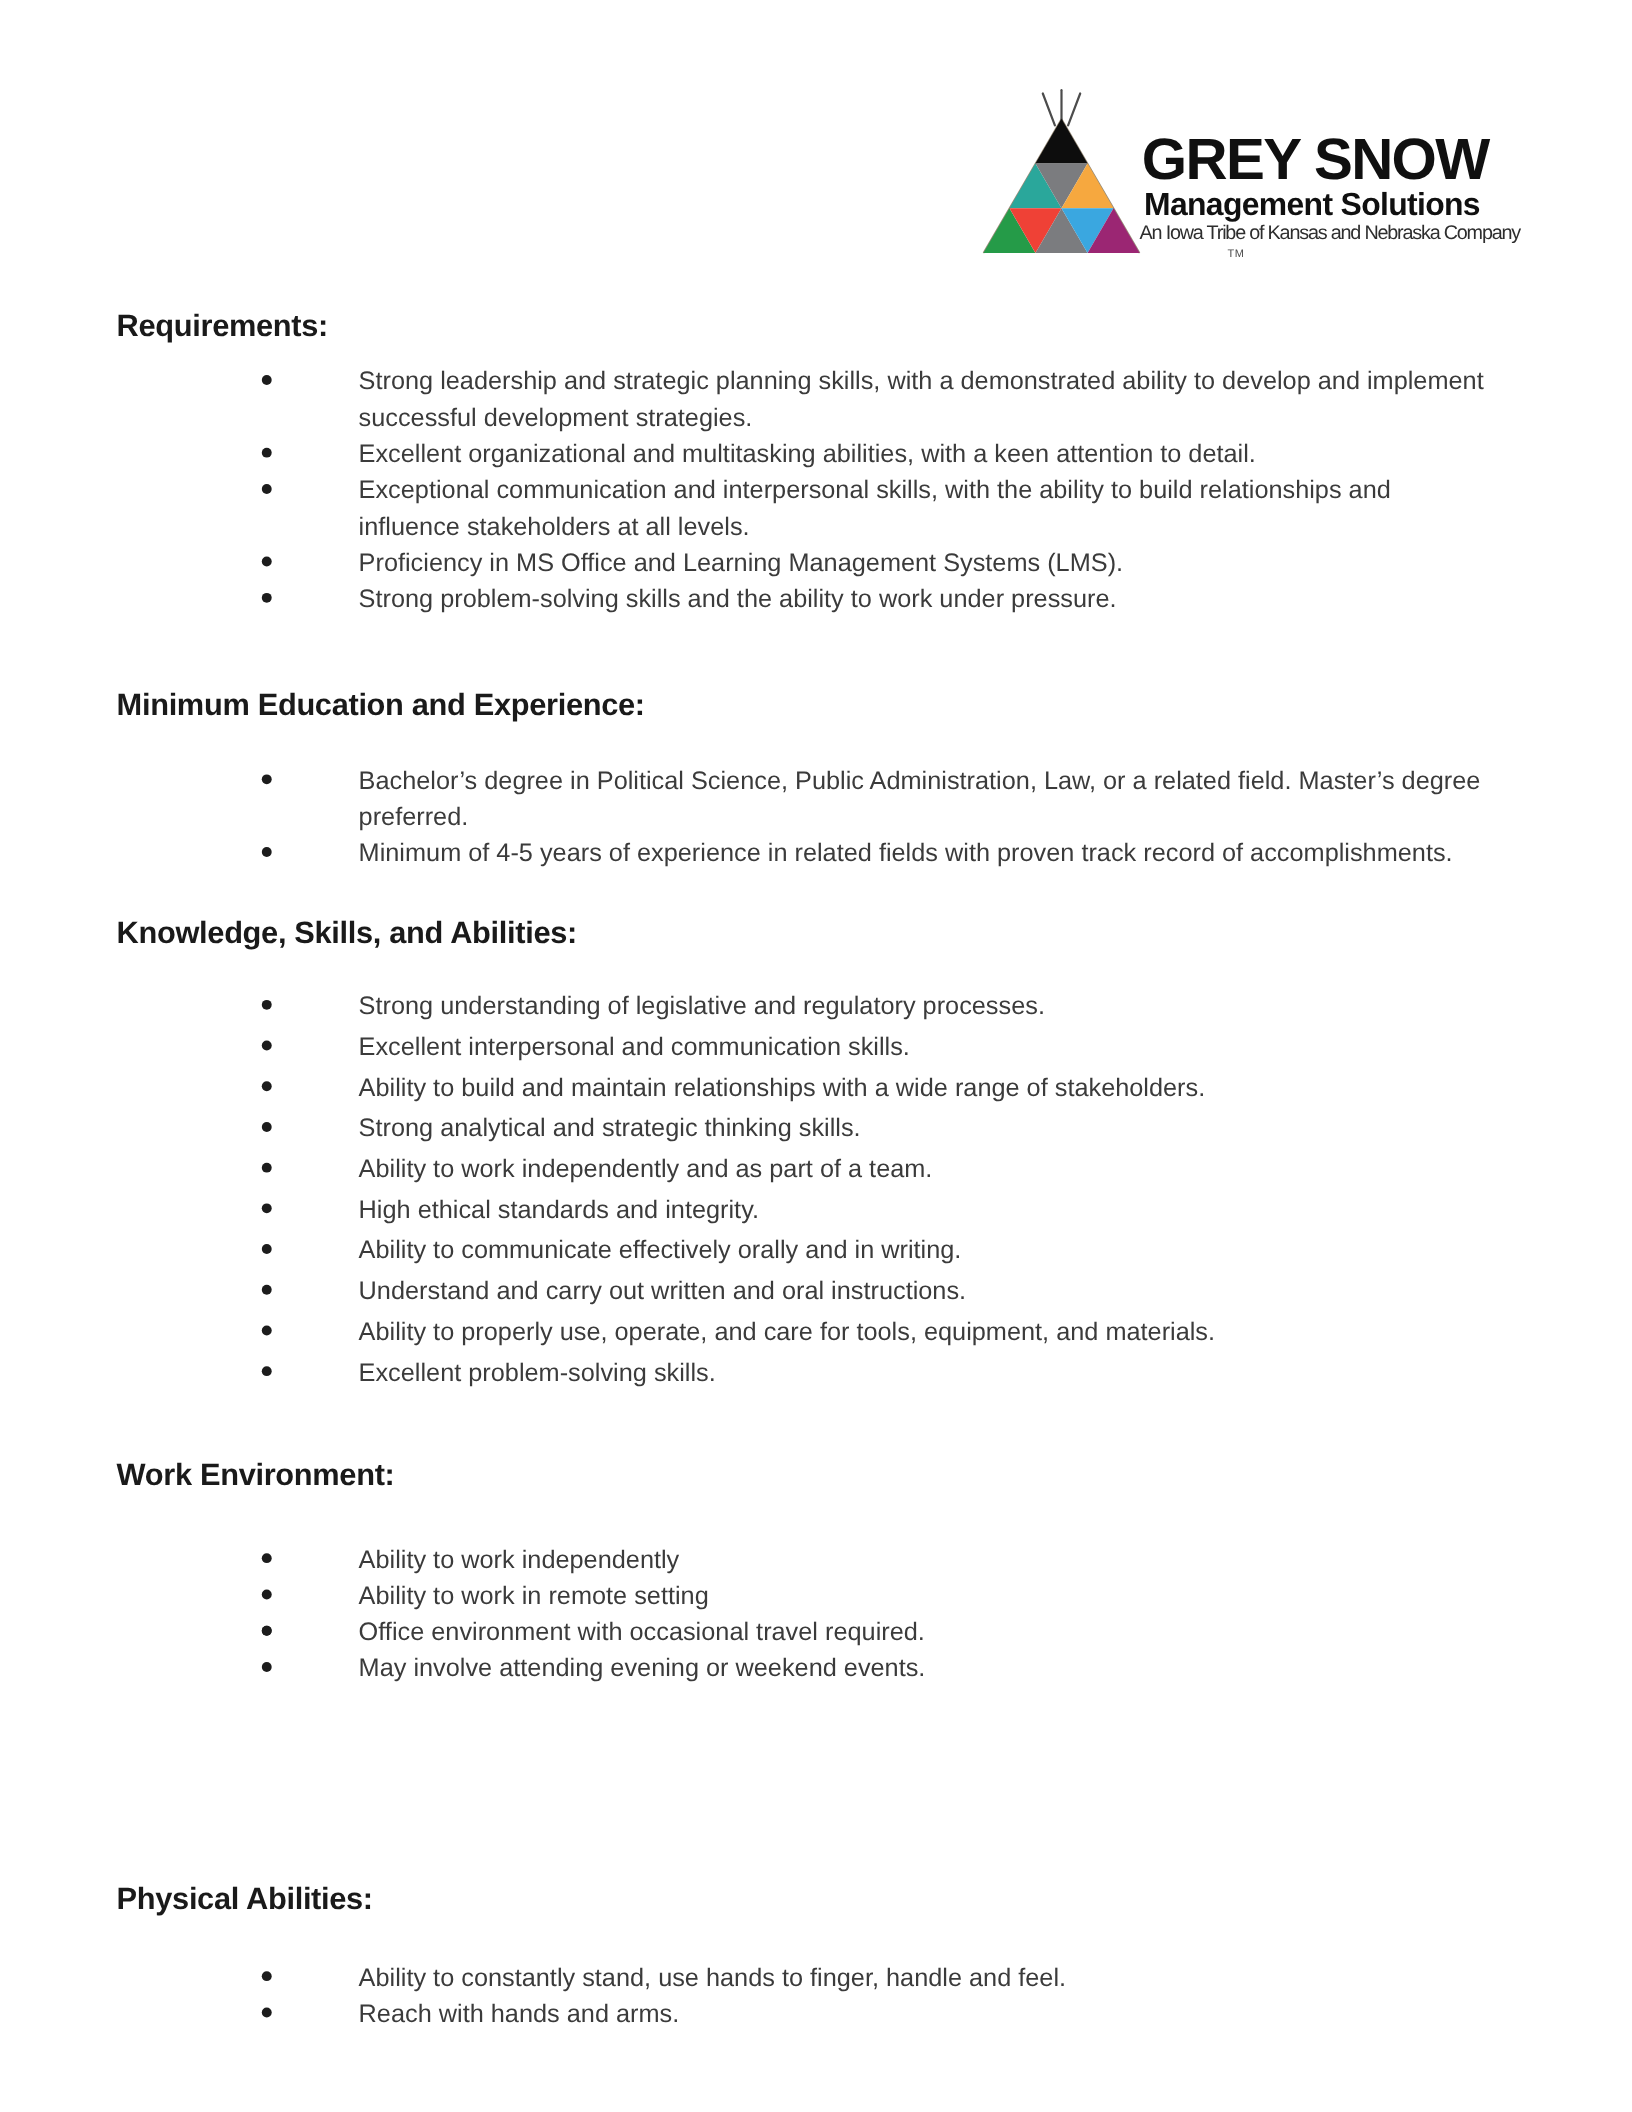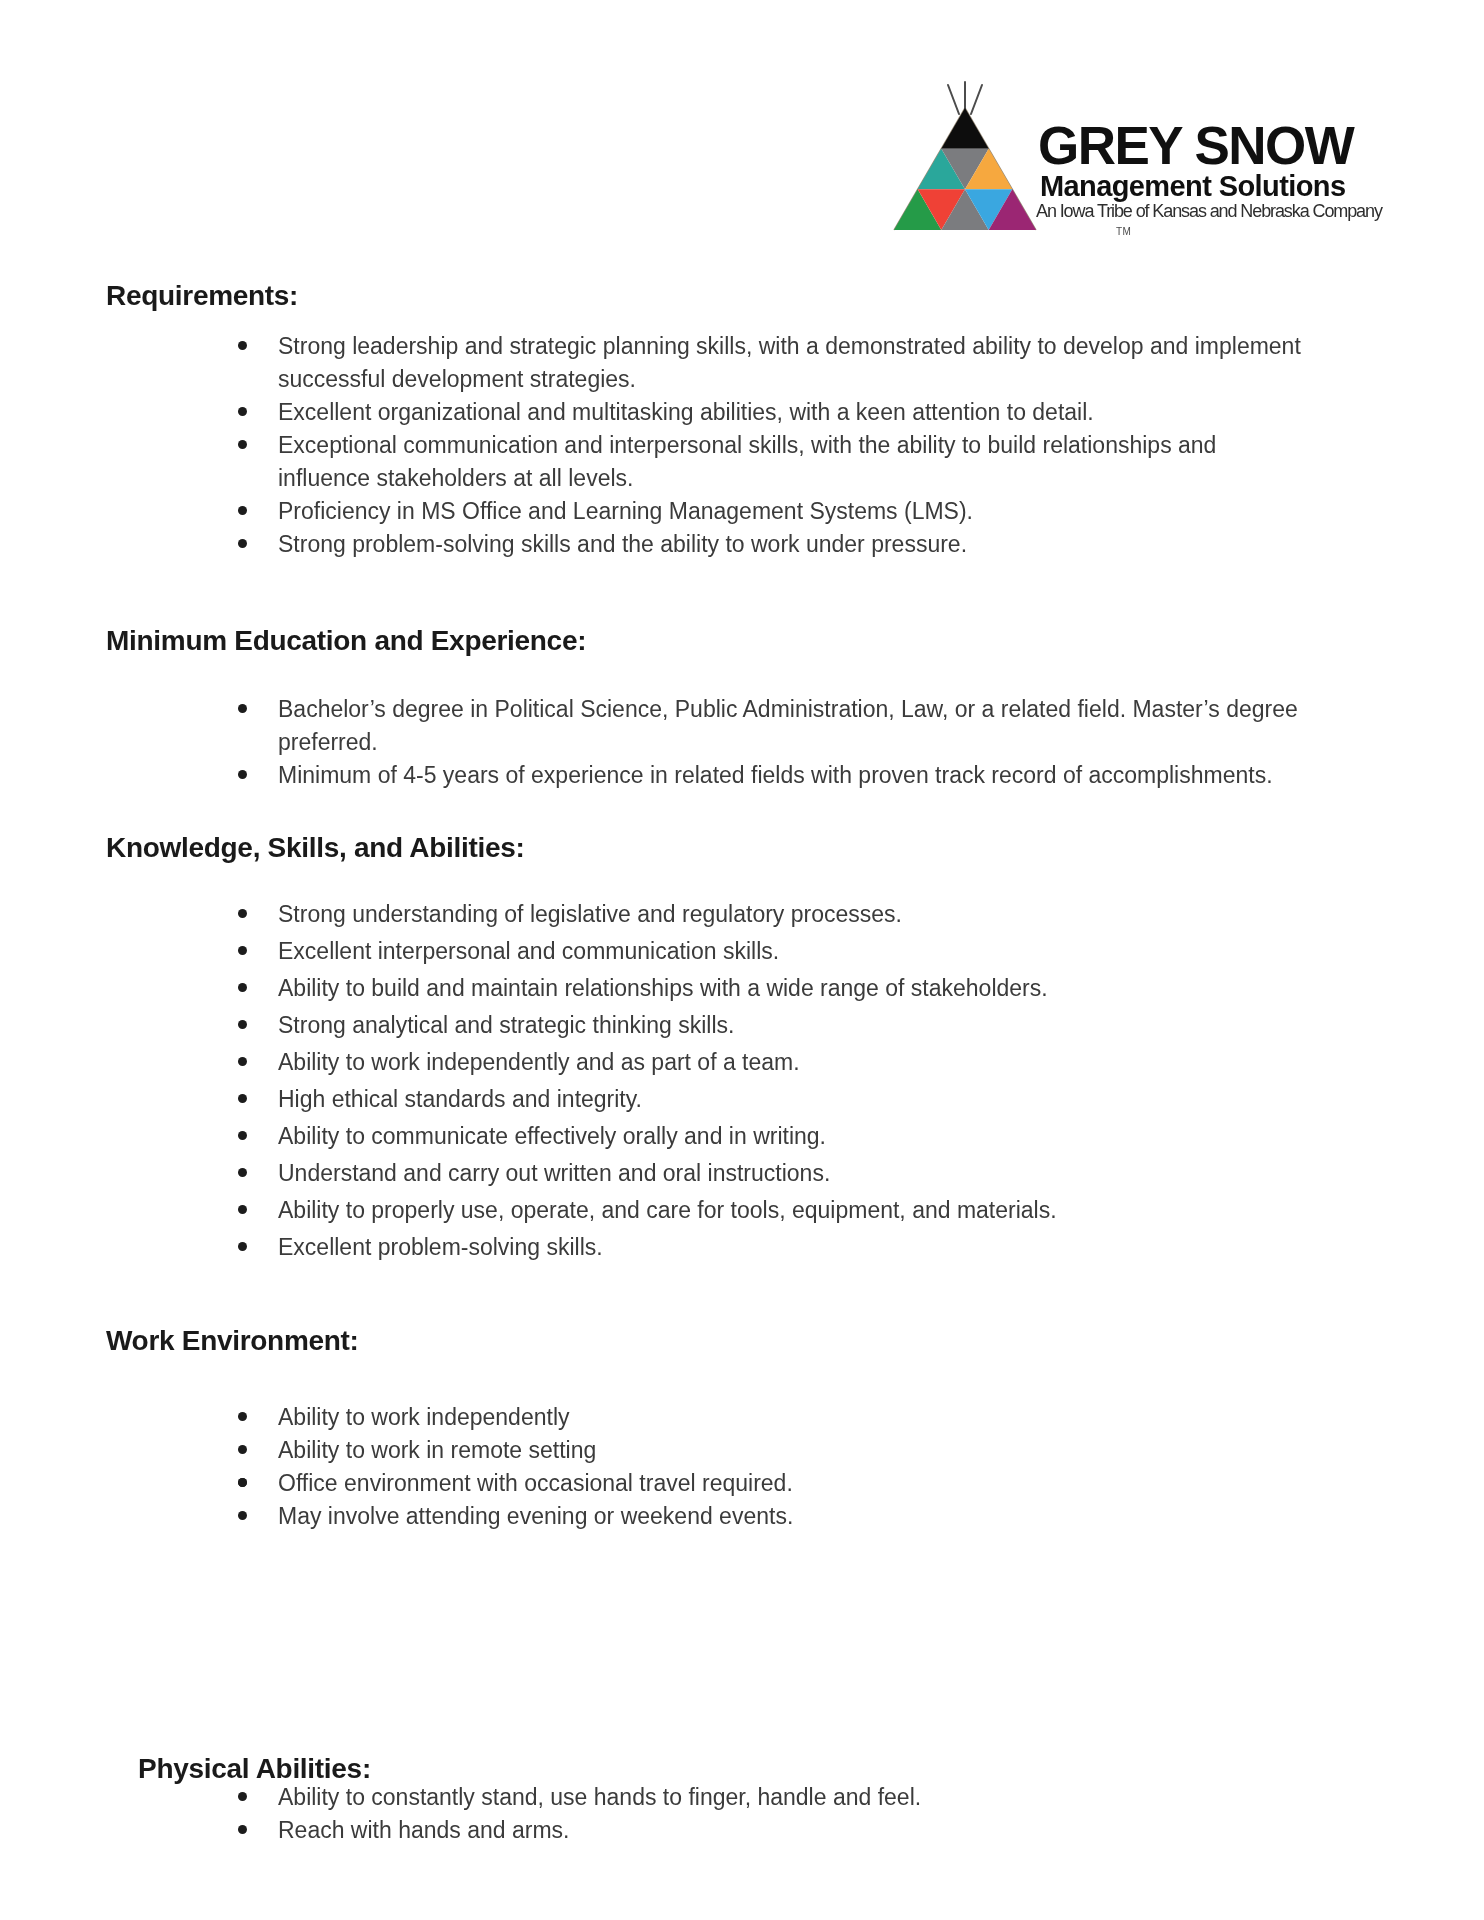"Strong leadership and strategic planning" .bline { margin-left: none -> 48px }
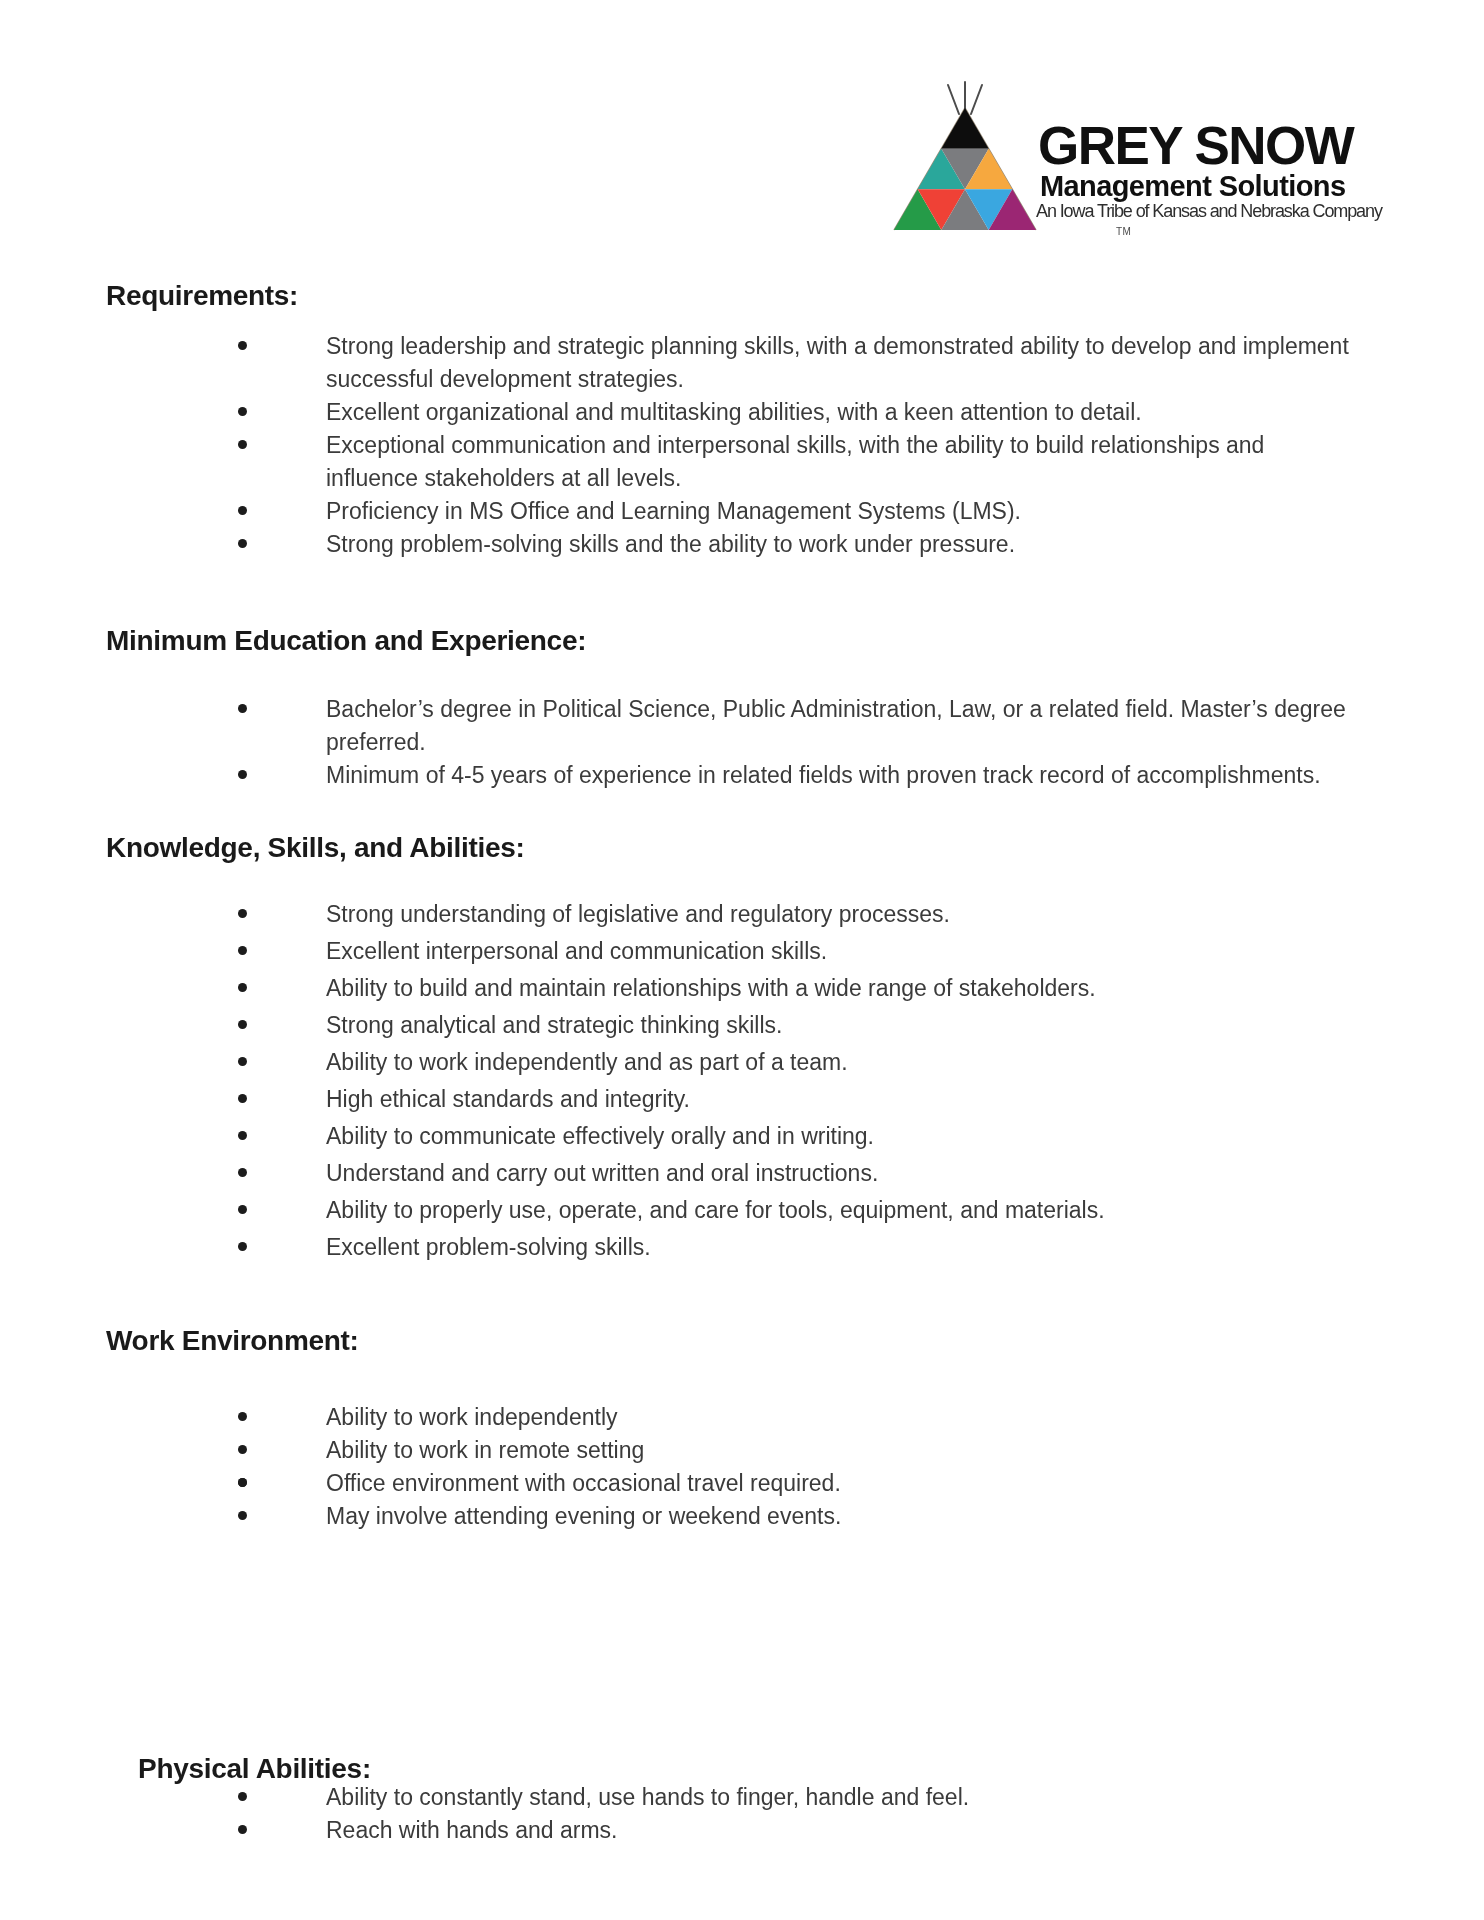"Physical Abilities:" #h-pa { margin-left: 32px -> none; top: 1752px -> 1709px }
